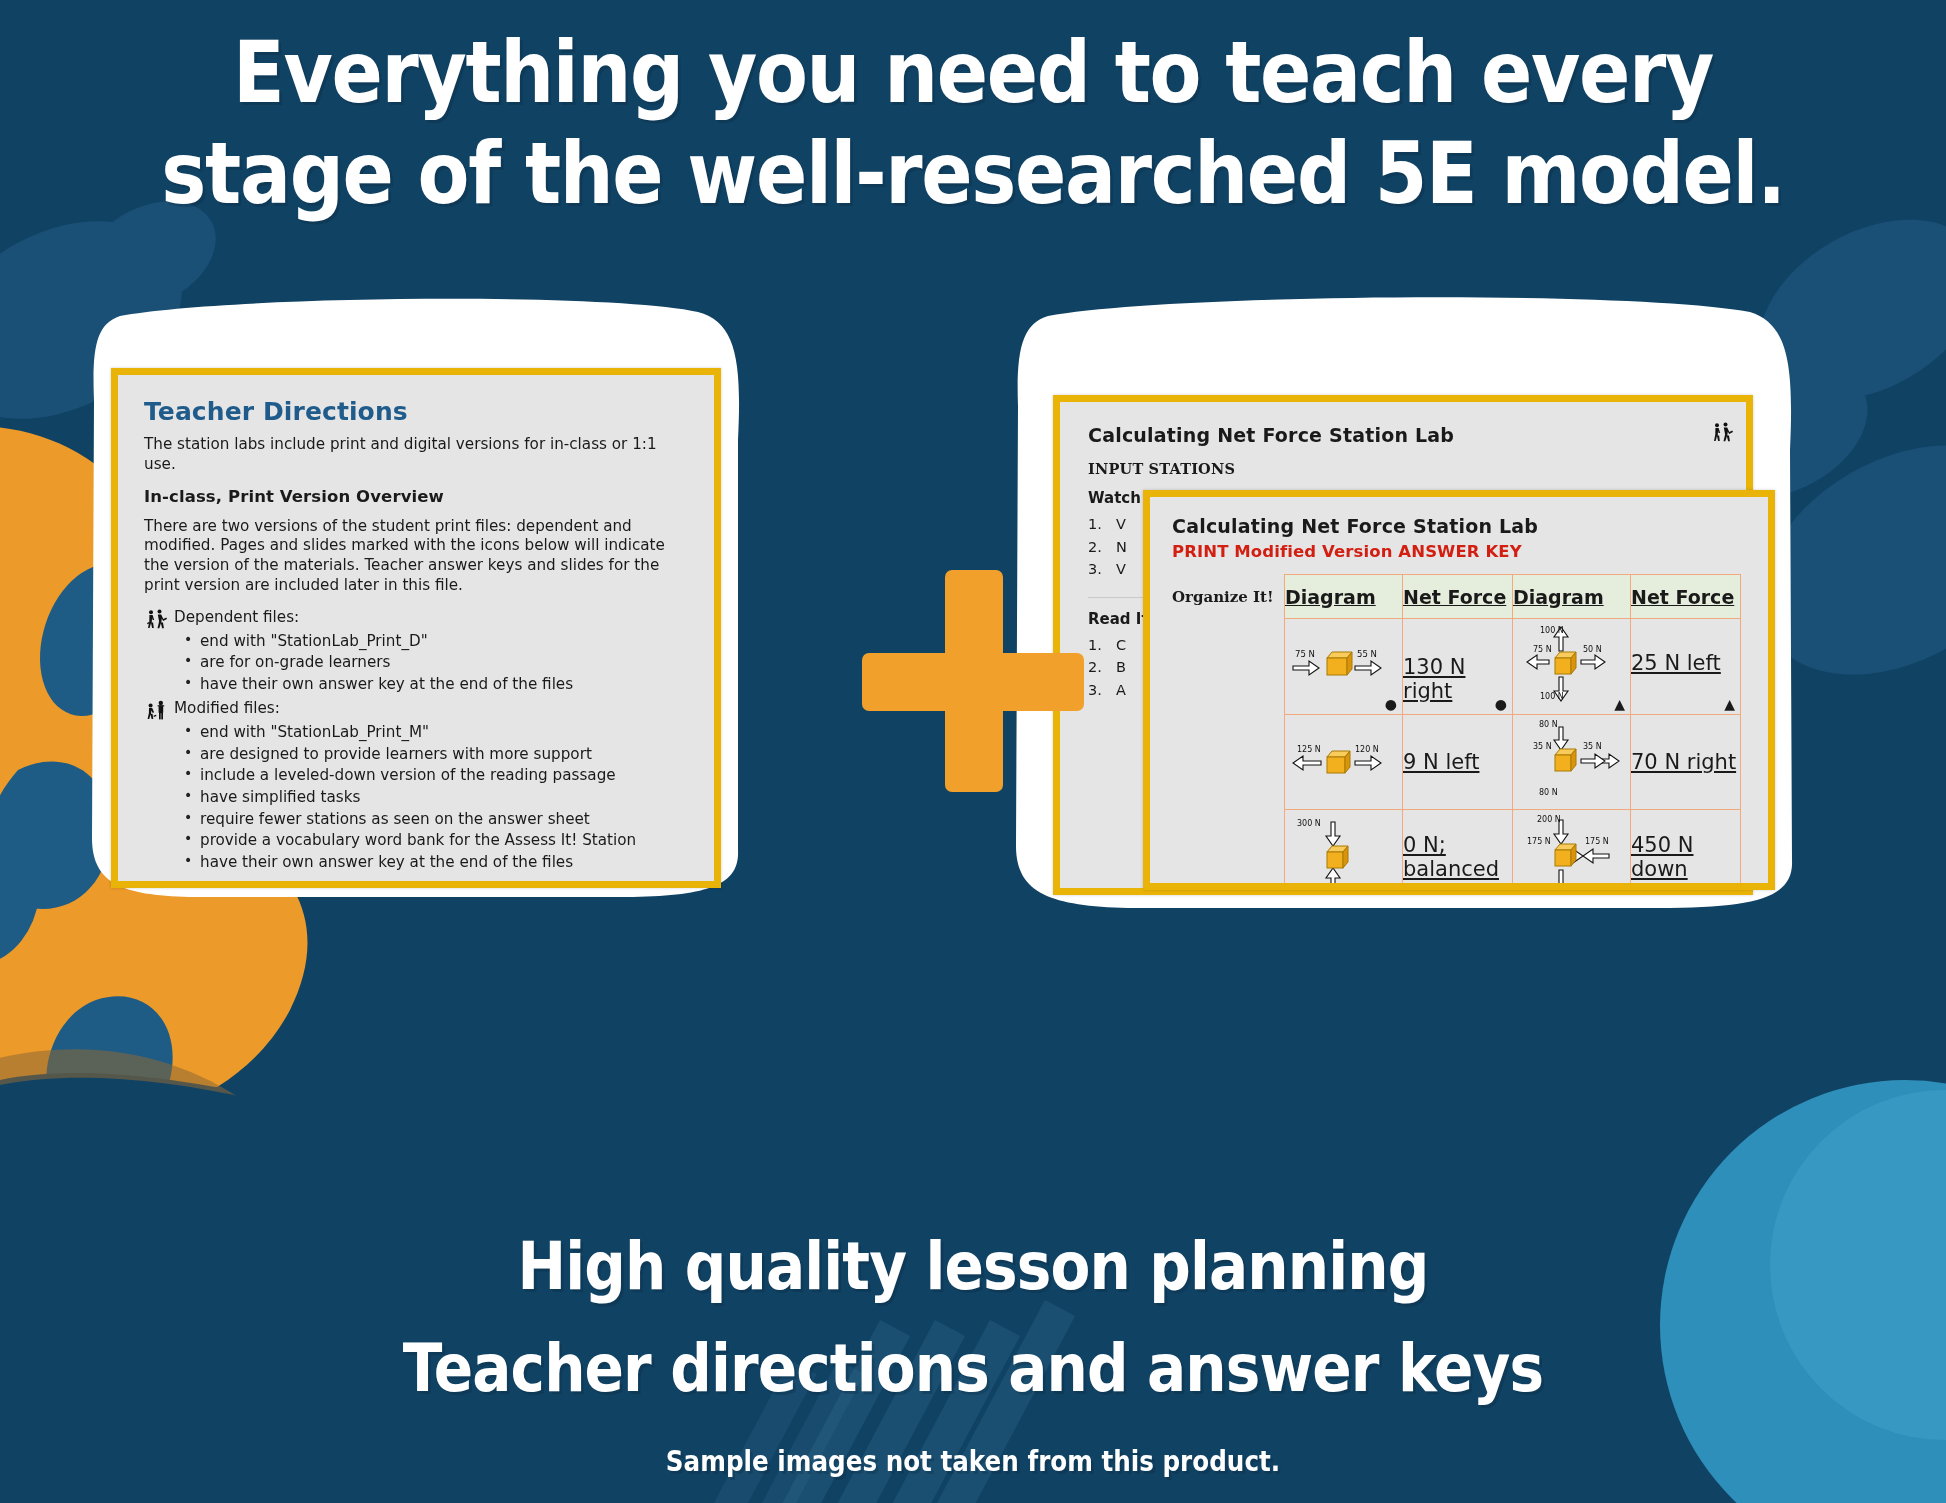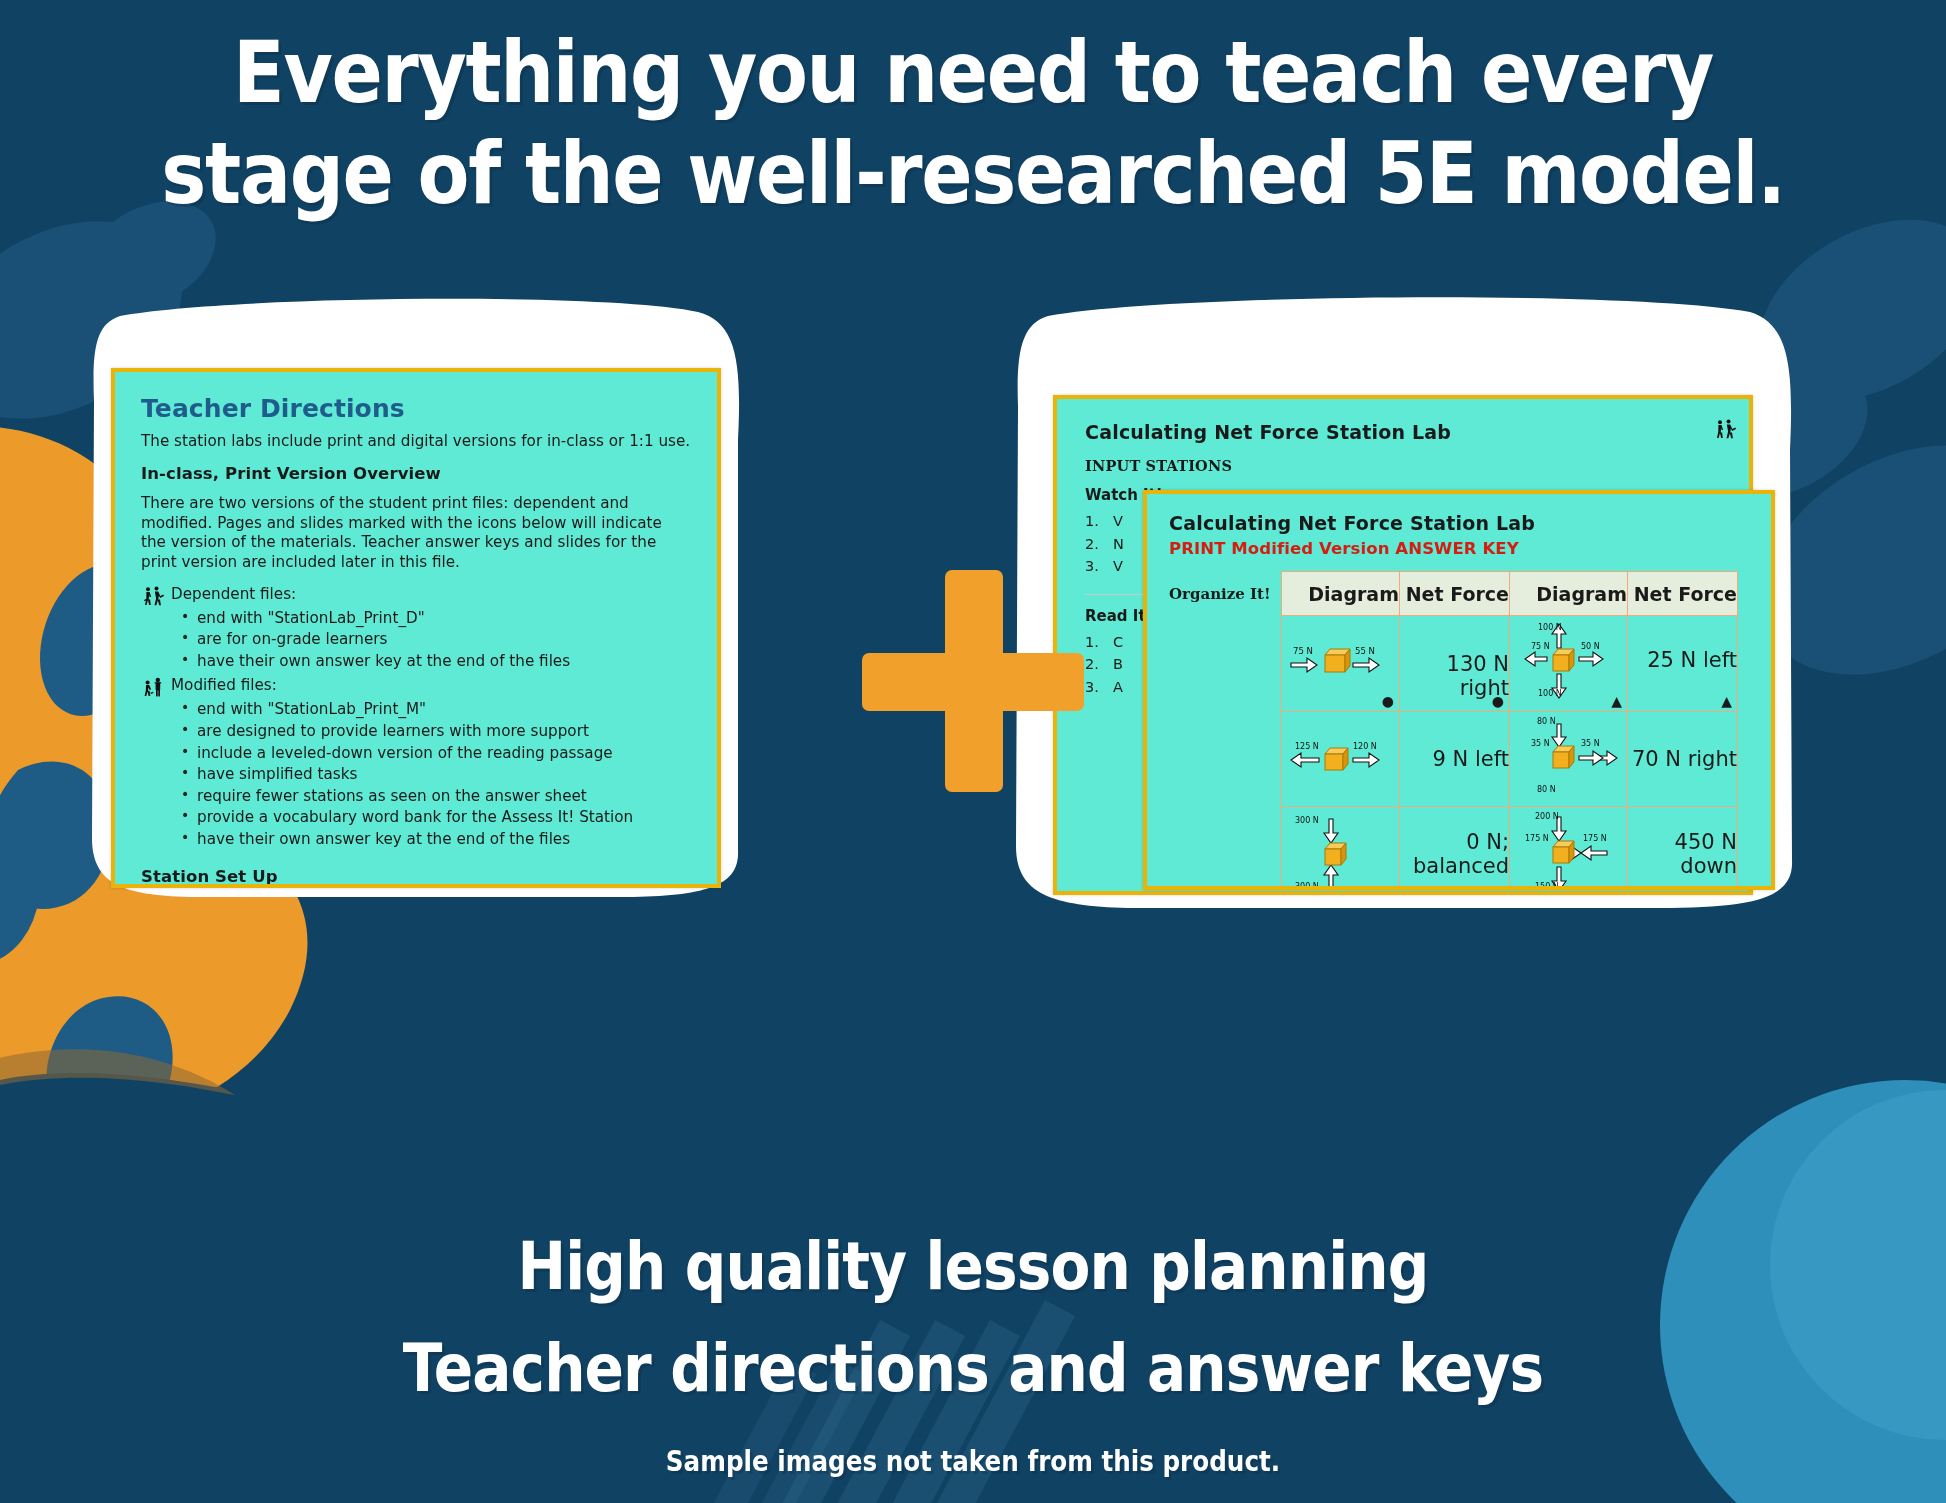"Teacher Directions" .card-inner { background: #5eead4 -> #e5e5e5; border: 4px solid #eab308 -> 7px solid #eab308 }
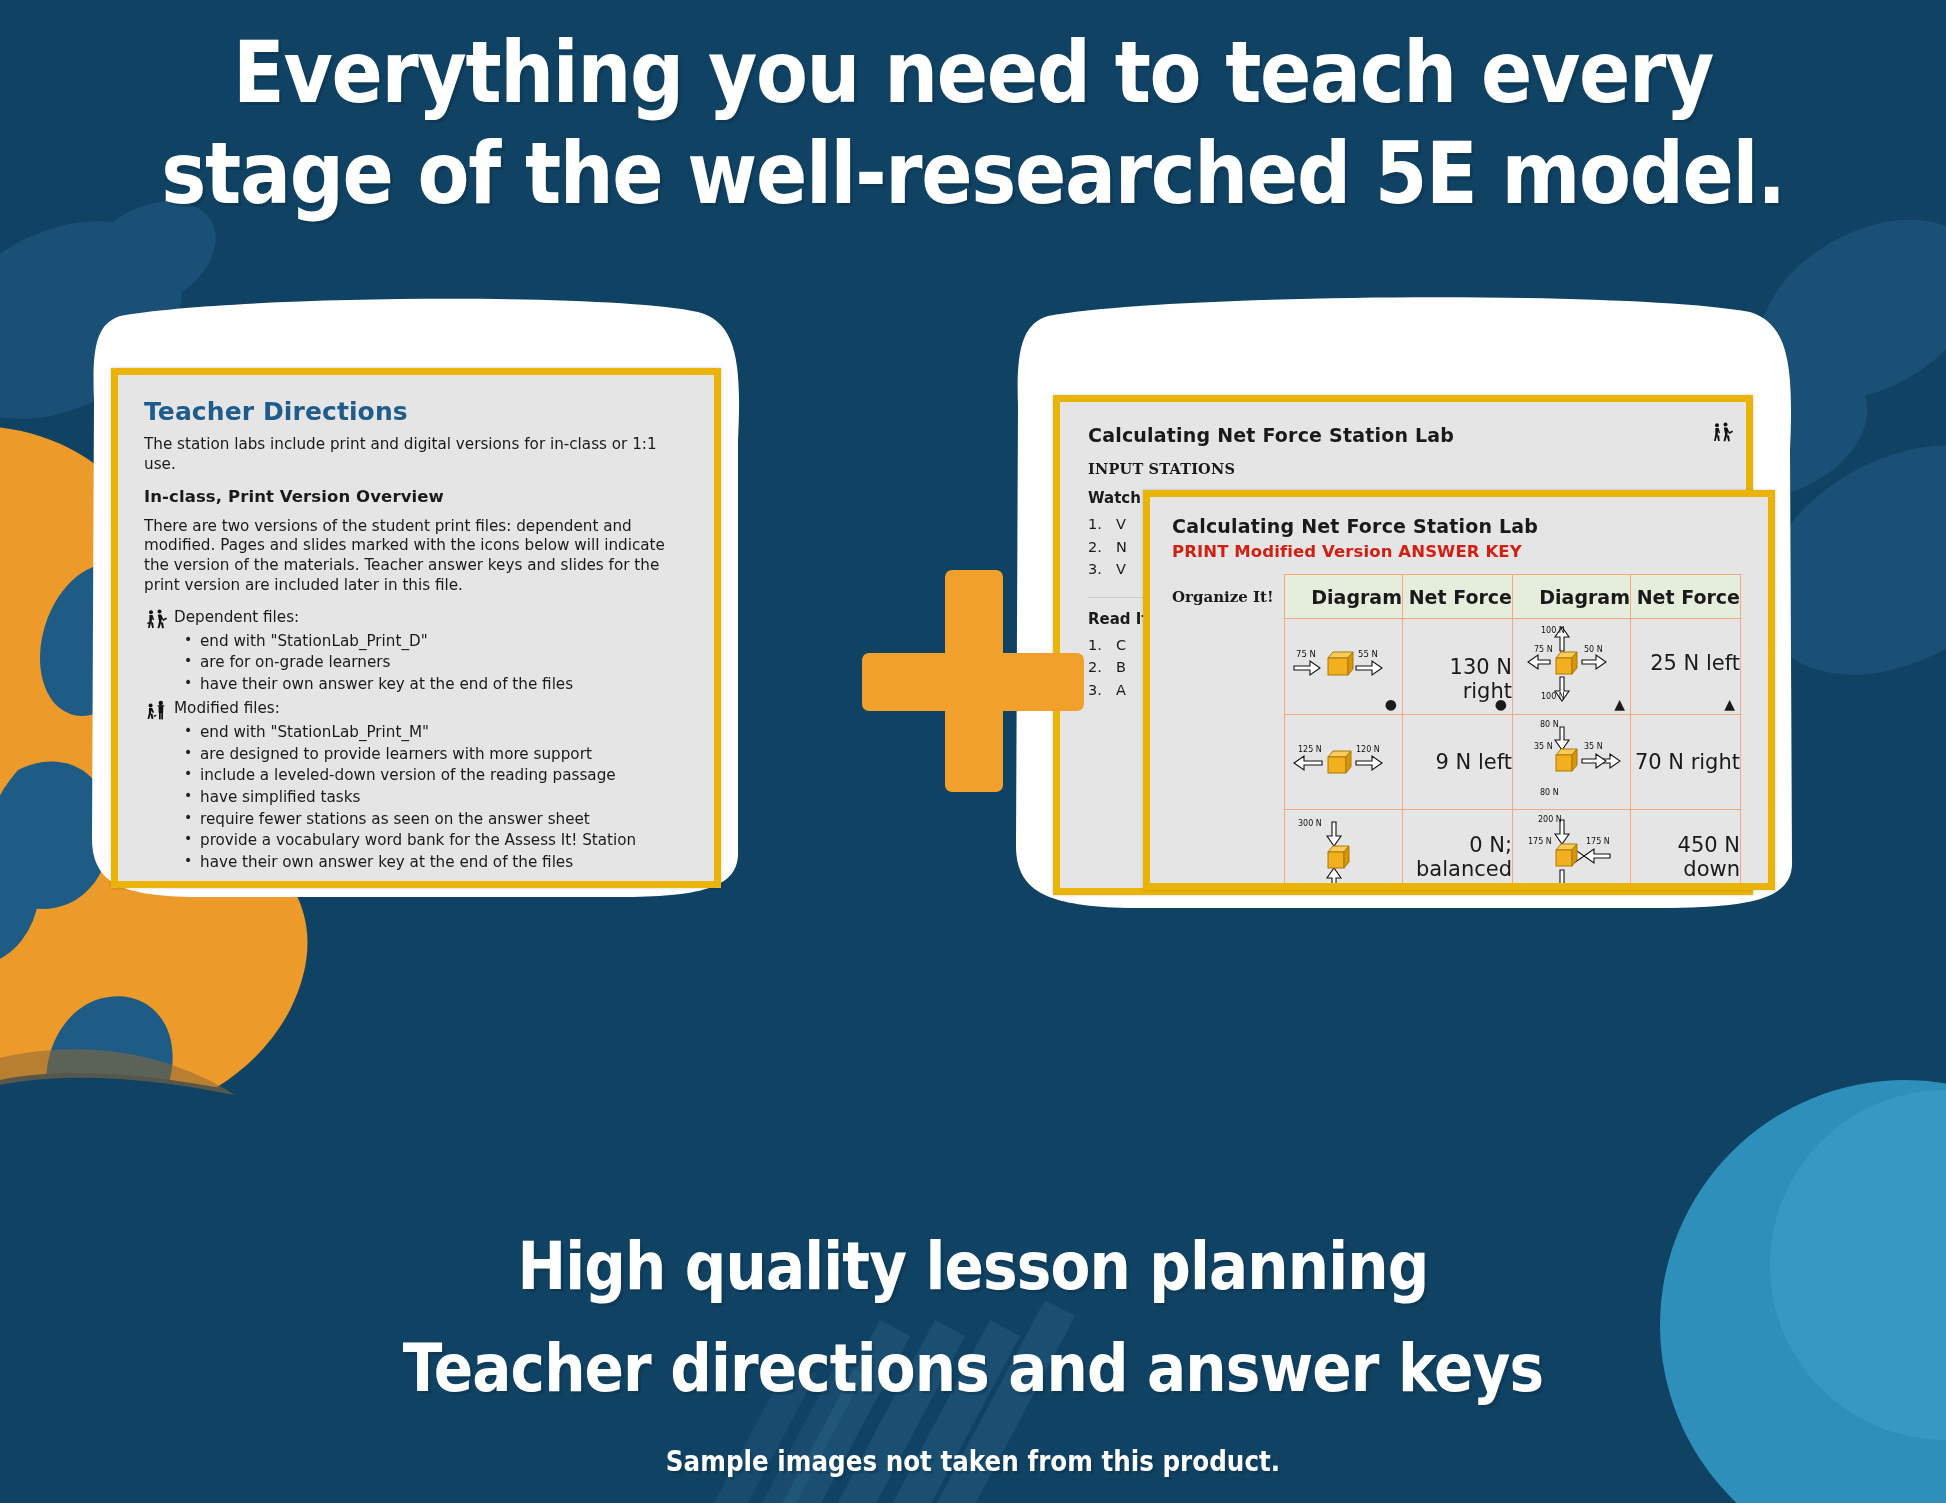"Diagram" table.org th, table.org td { text-align: right -> left; text-decoration: none -> underline }
